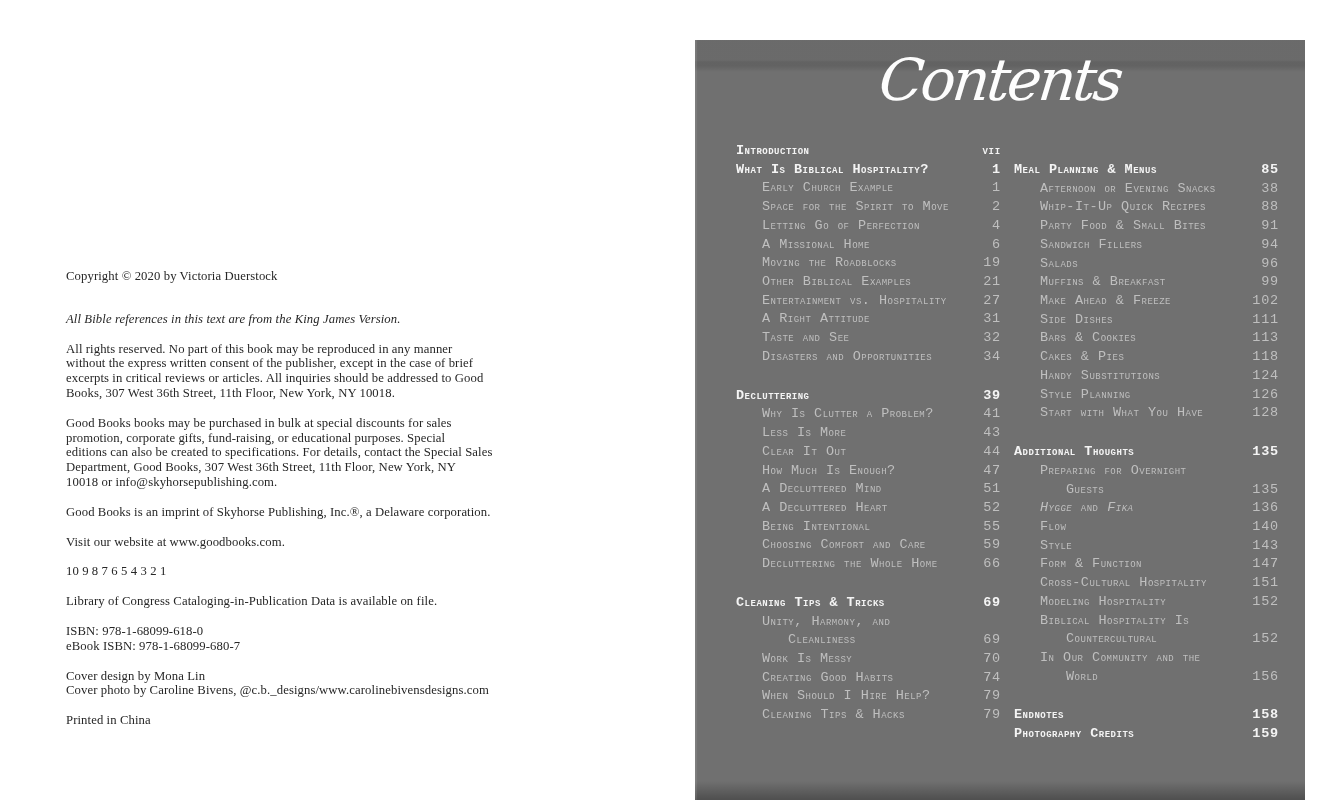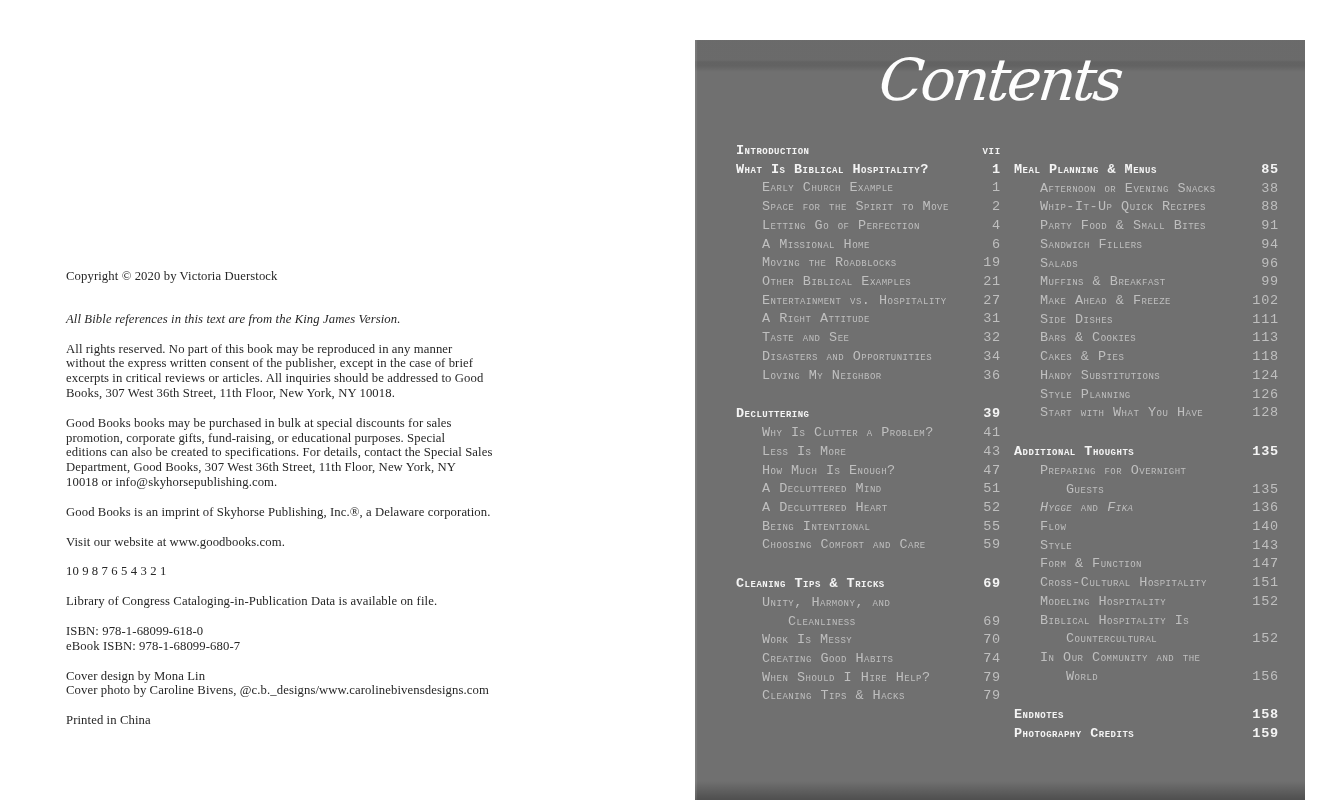"Loving My Neighbor" div.toc-row { html: <div> <span>Loving My Neighbor</span> <span>36</span> </div> -> none }
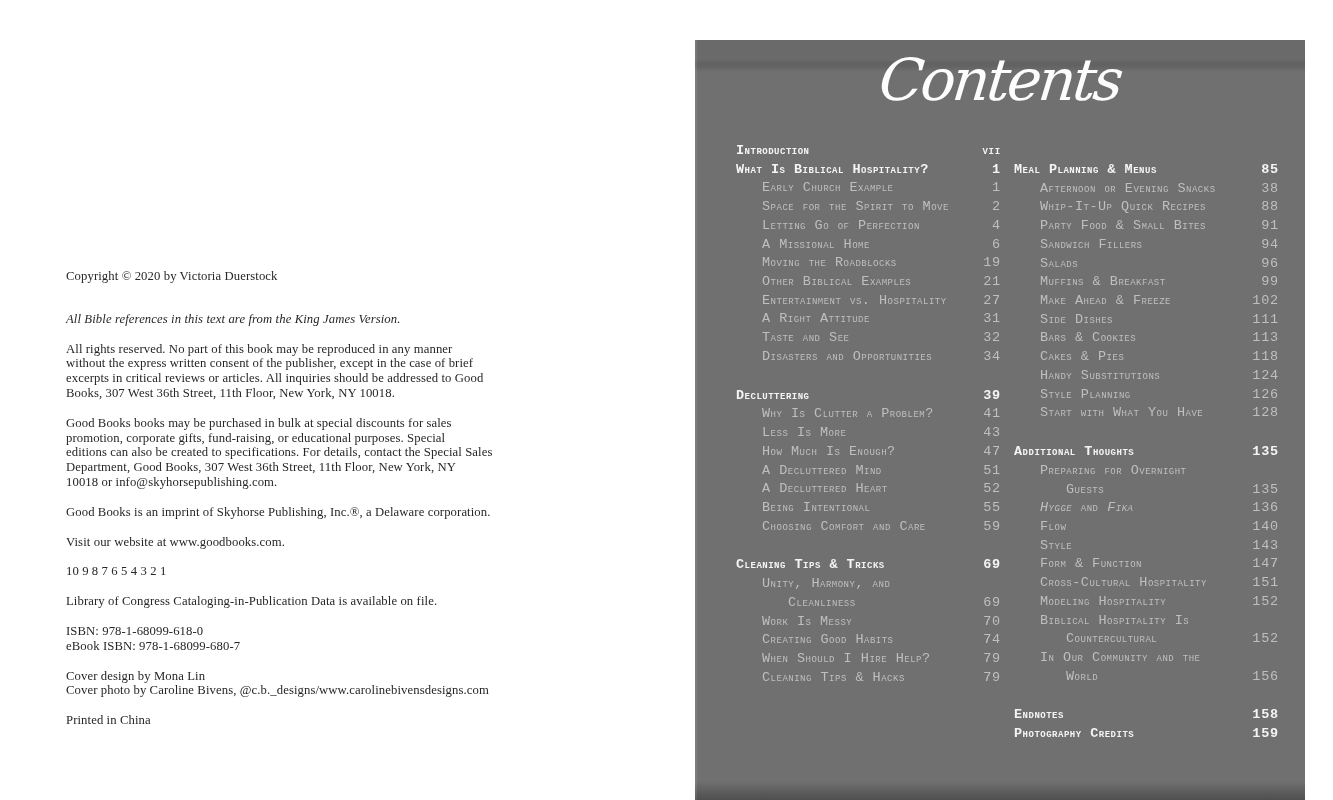"Clear It Out" div.toc-row { html: none -> <div> <span>Clear It Out</span> <span>44</span> </div> }
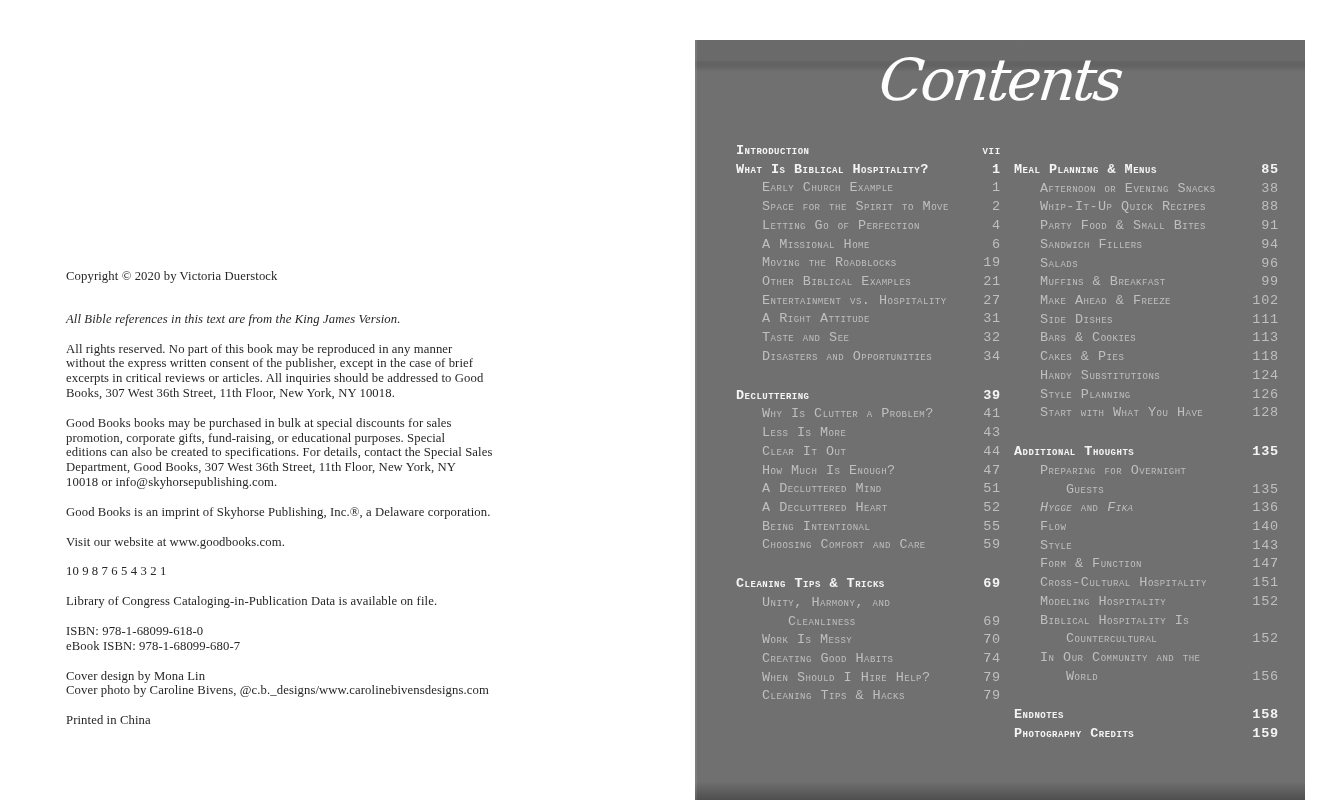"Decluttering the Whole Home" div.toc-row { html: none -> <div> <span>Decluttering the Whole Home</span> <span>66</span> </div> }
